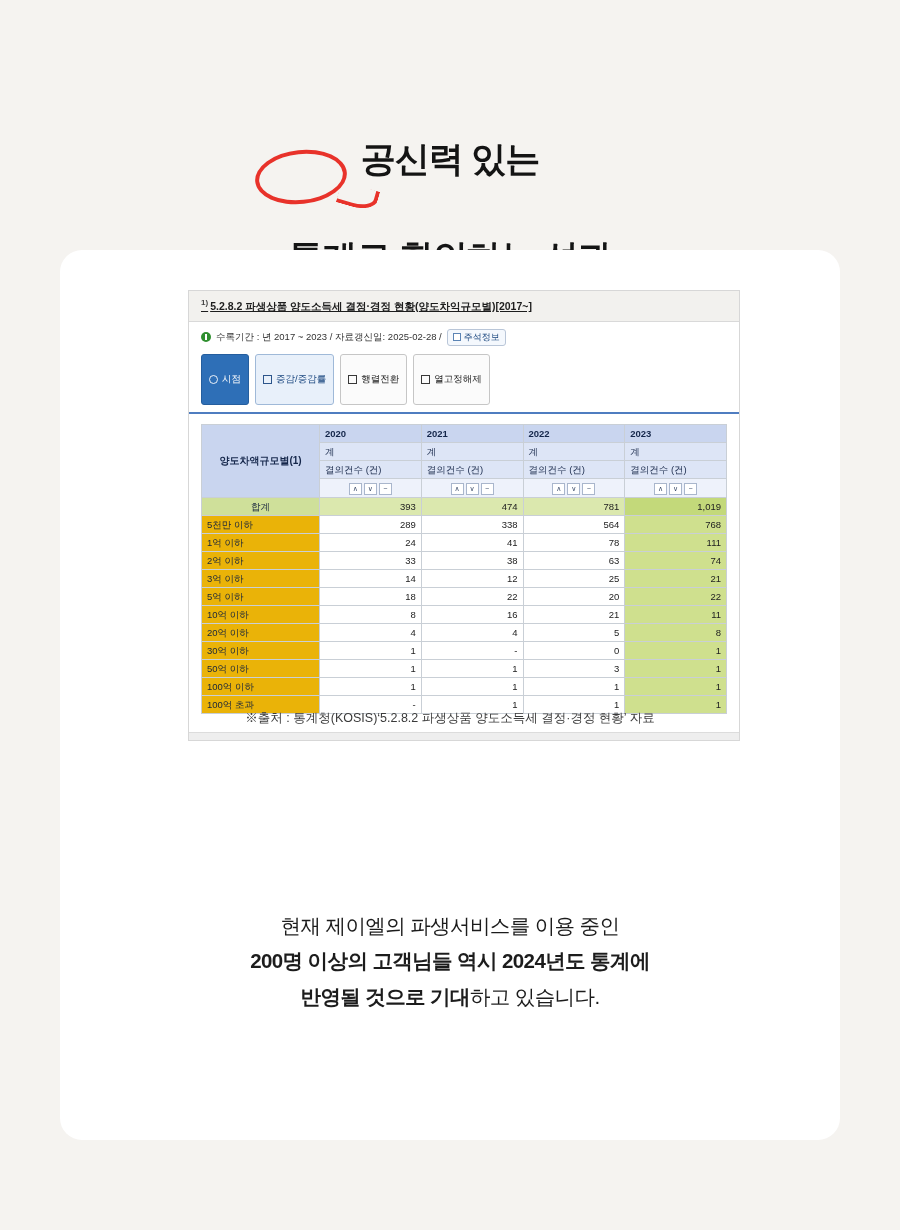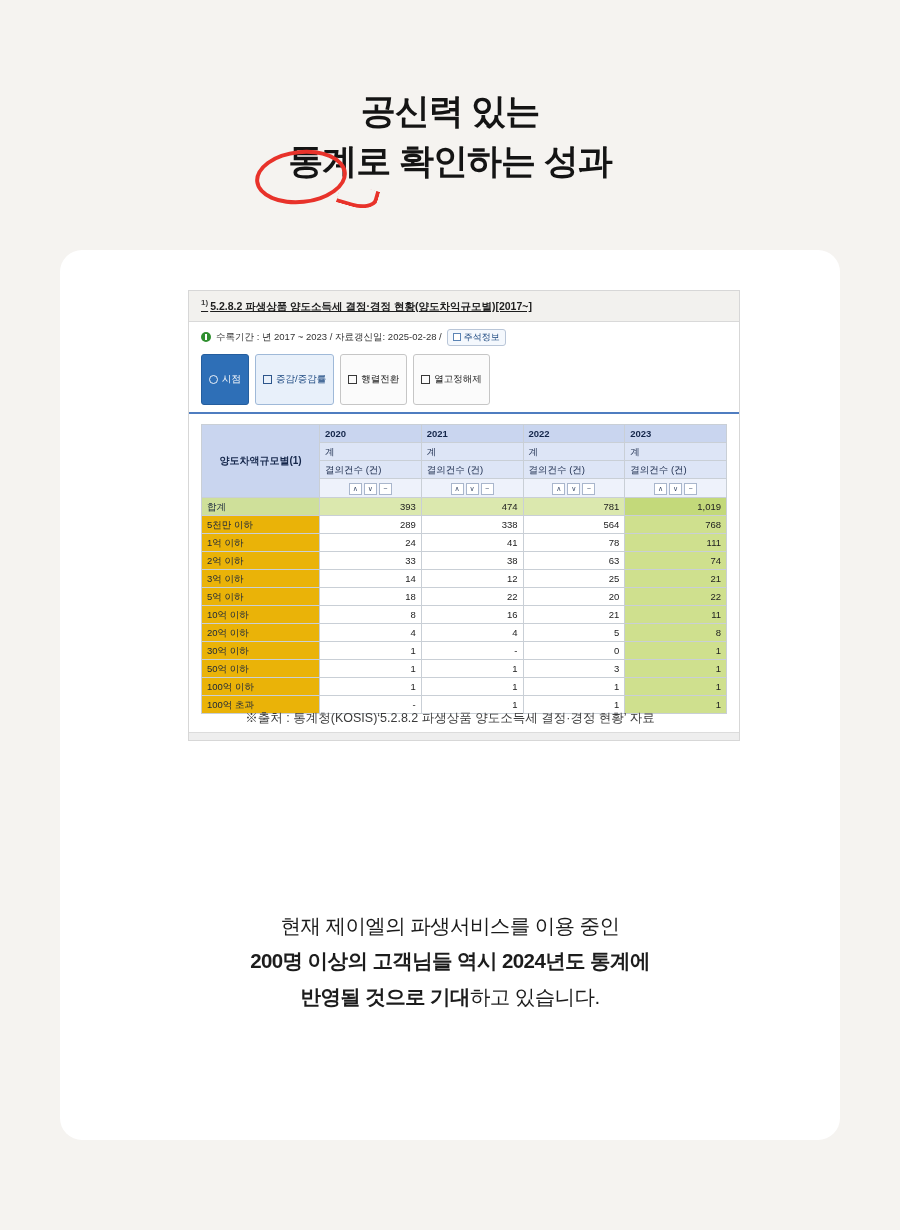"공신력 있는" .headline-line { margin-top: none -> 48px }
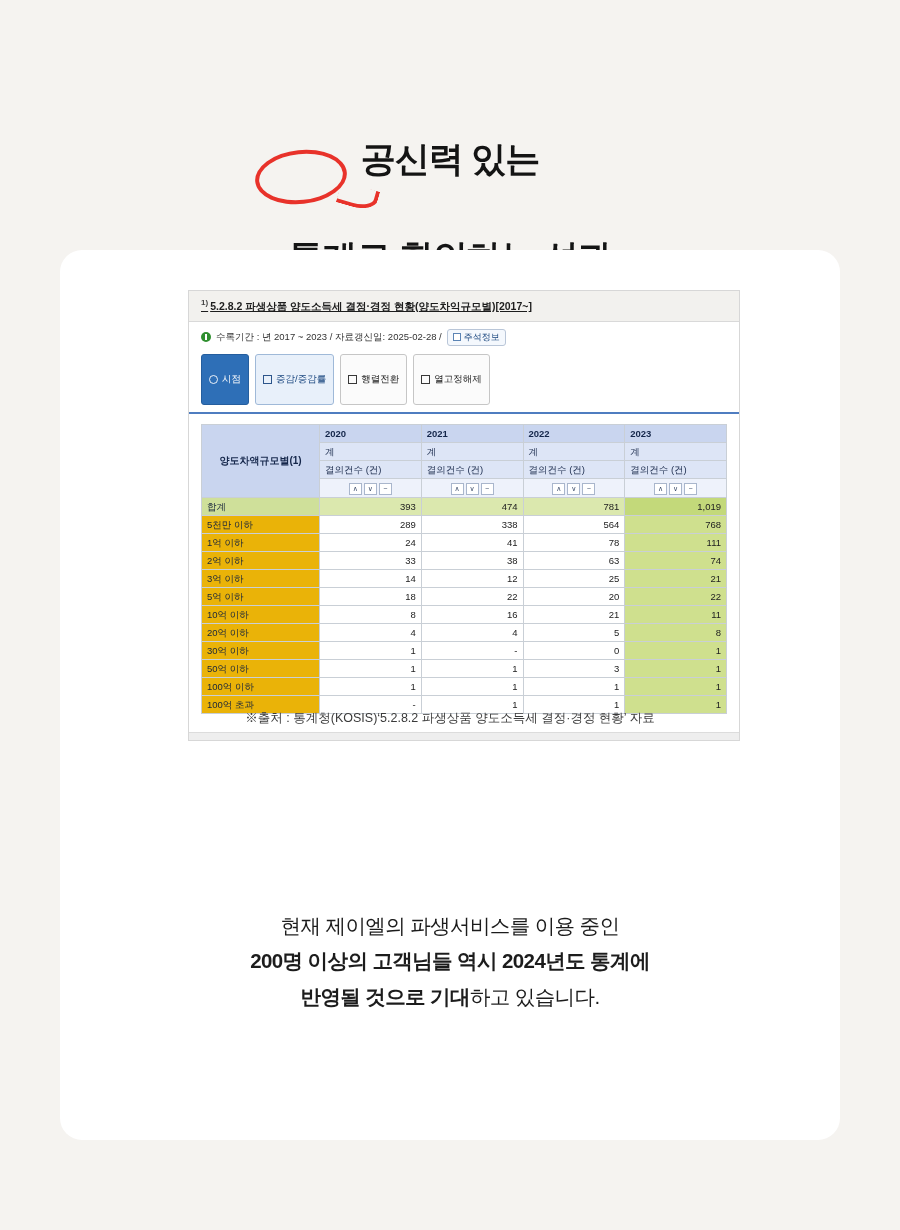"합계" td.rowhead.total { text-align: none -> center }
